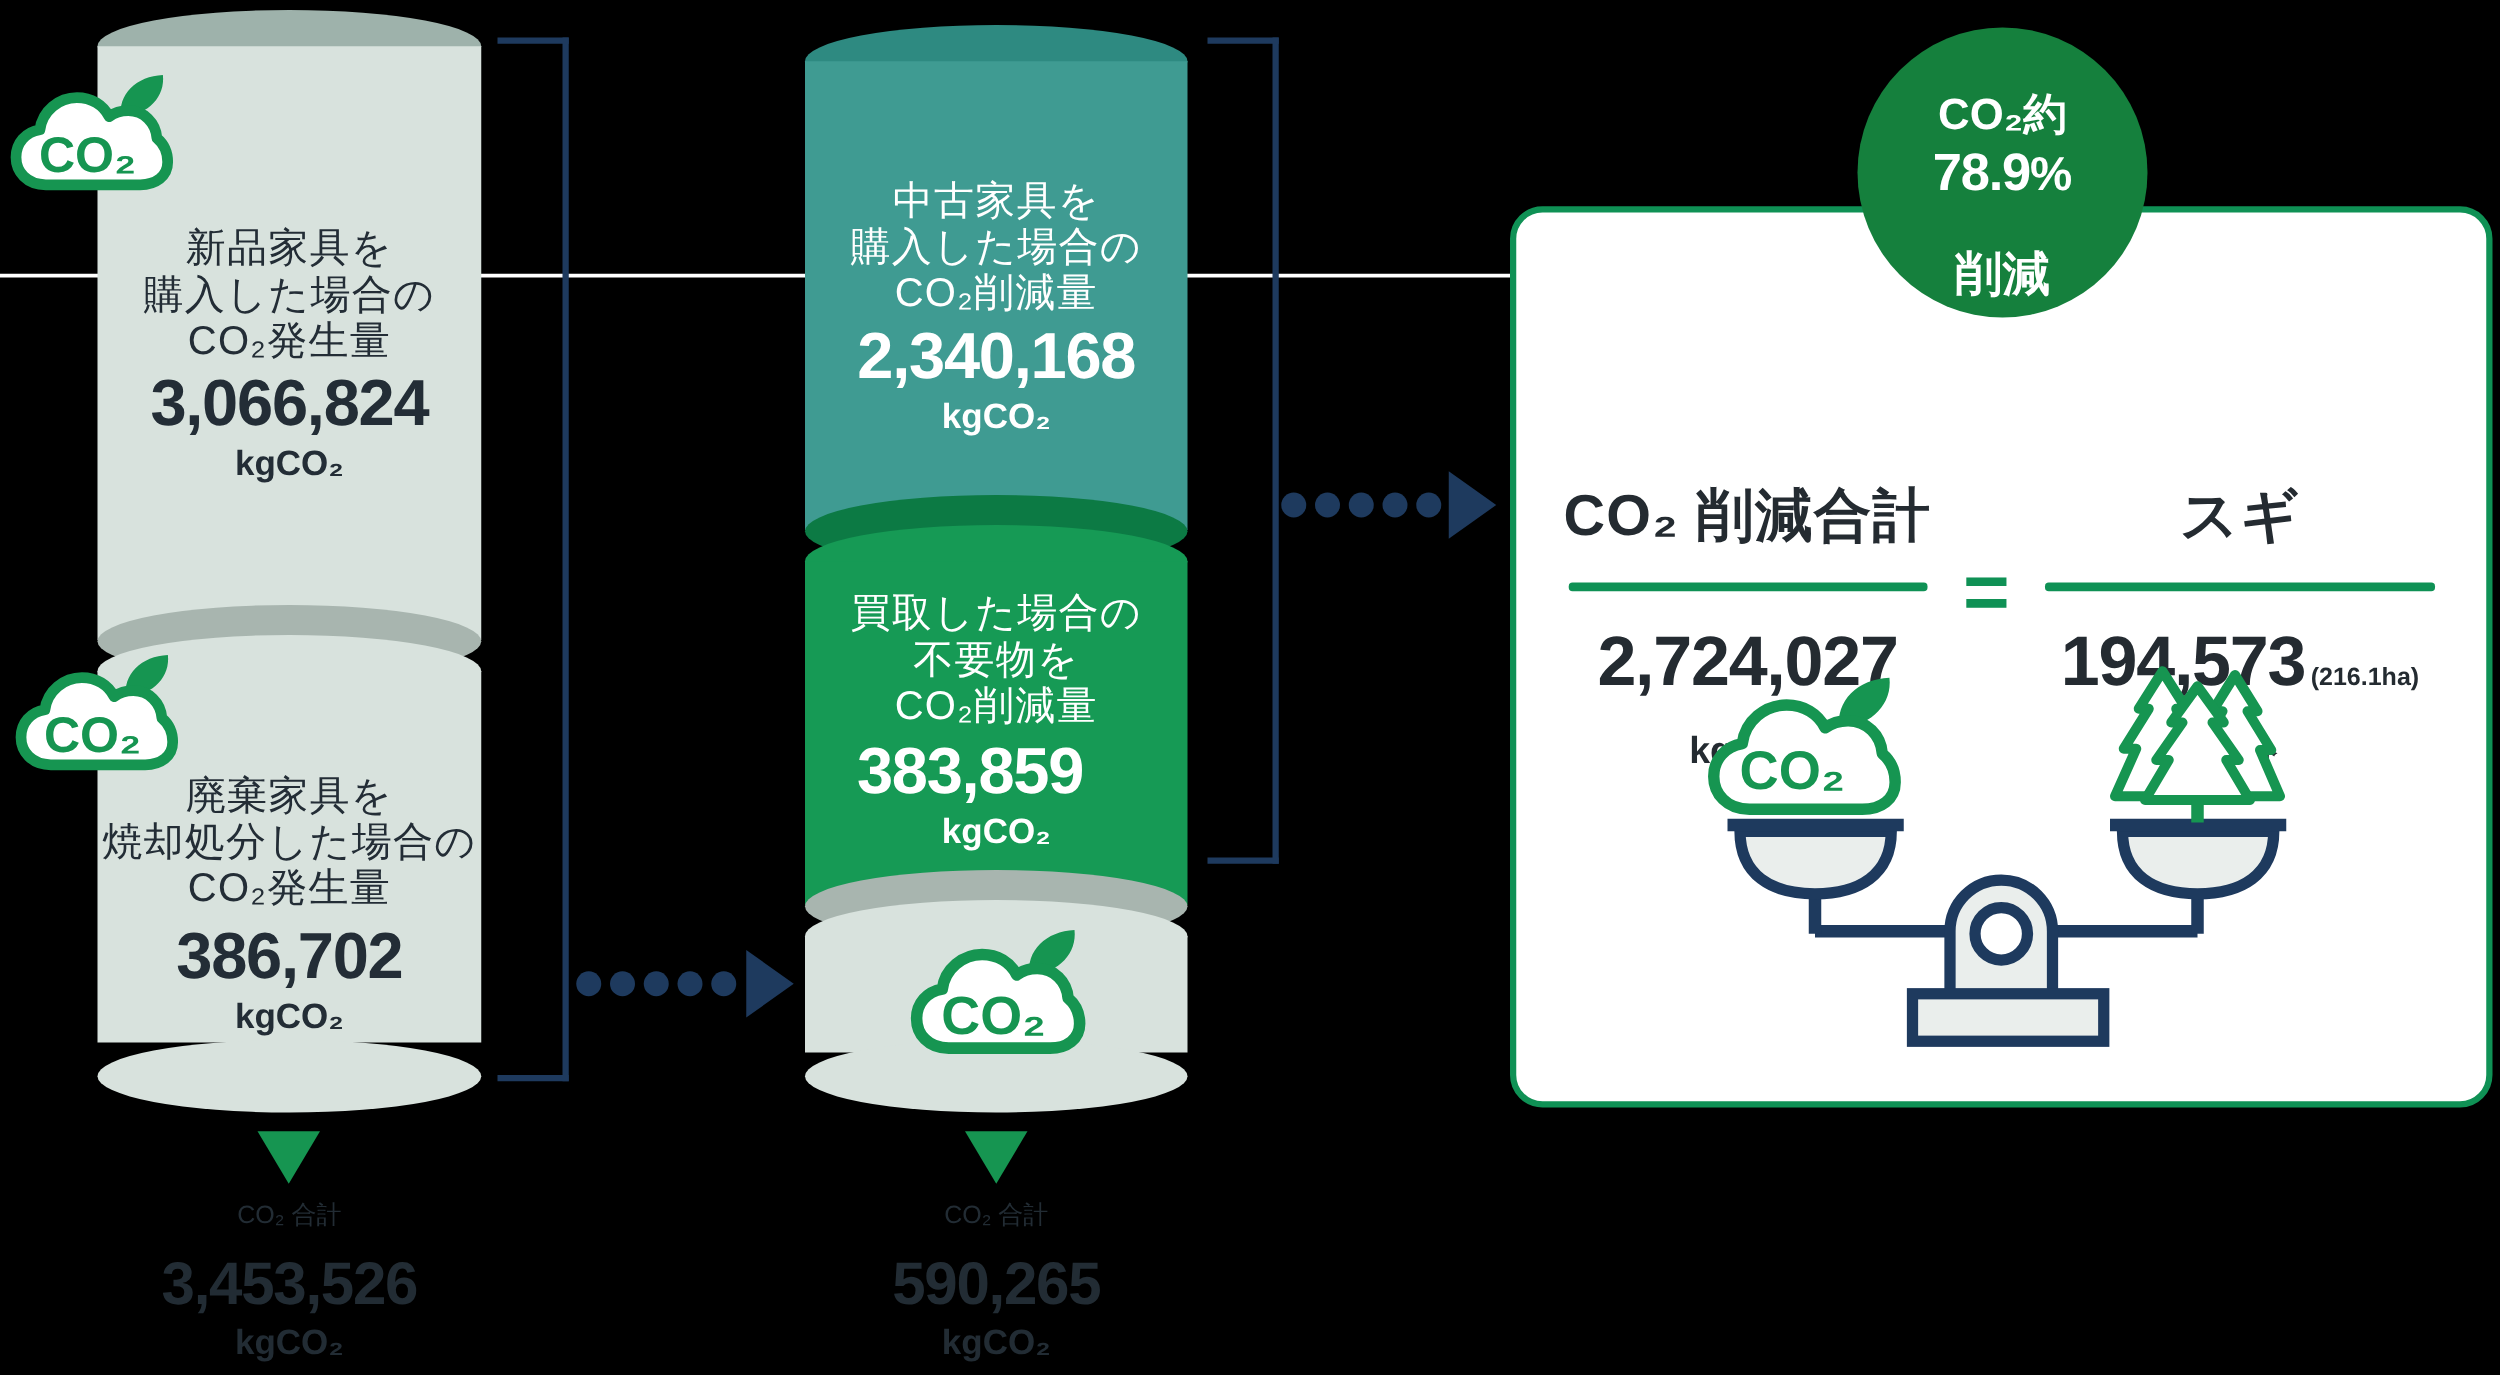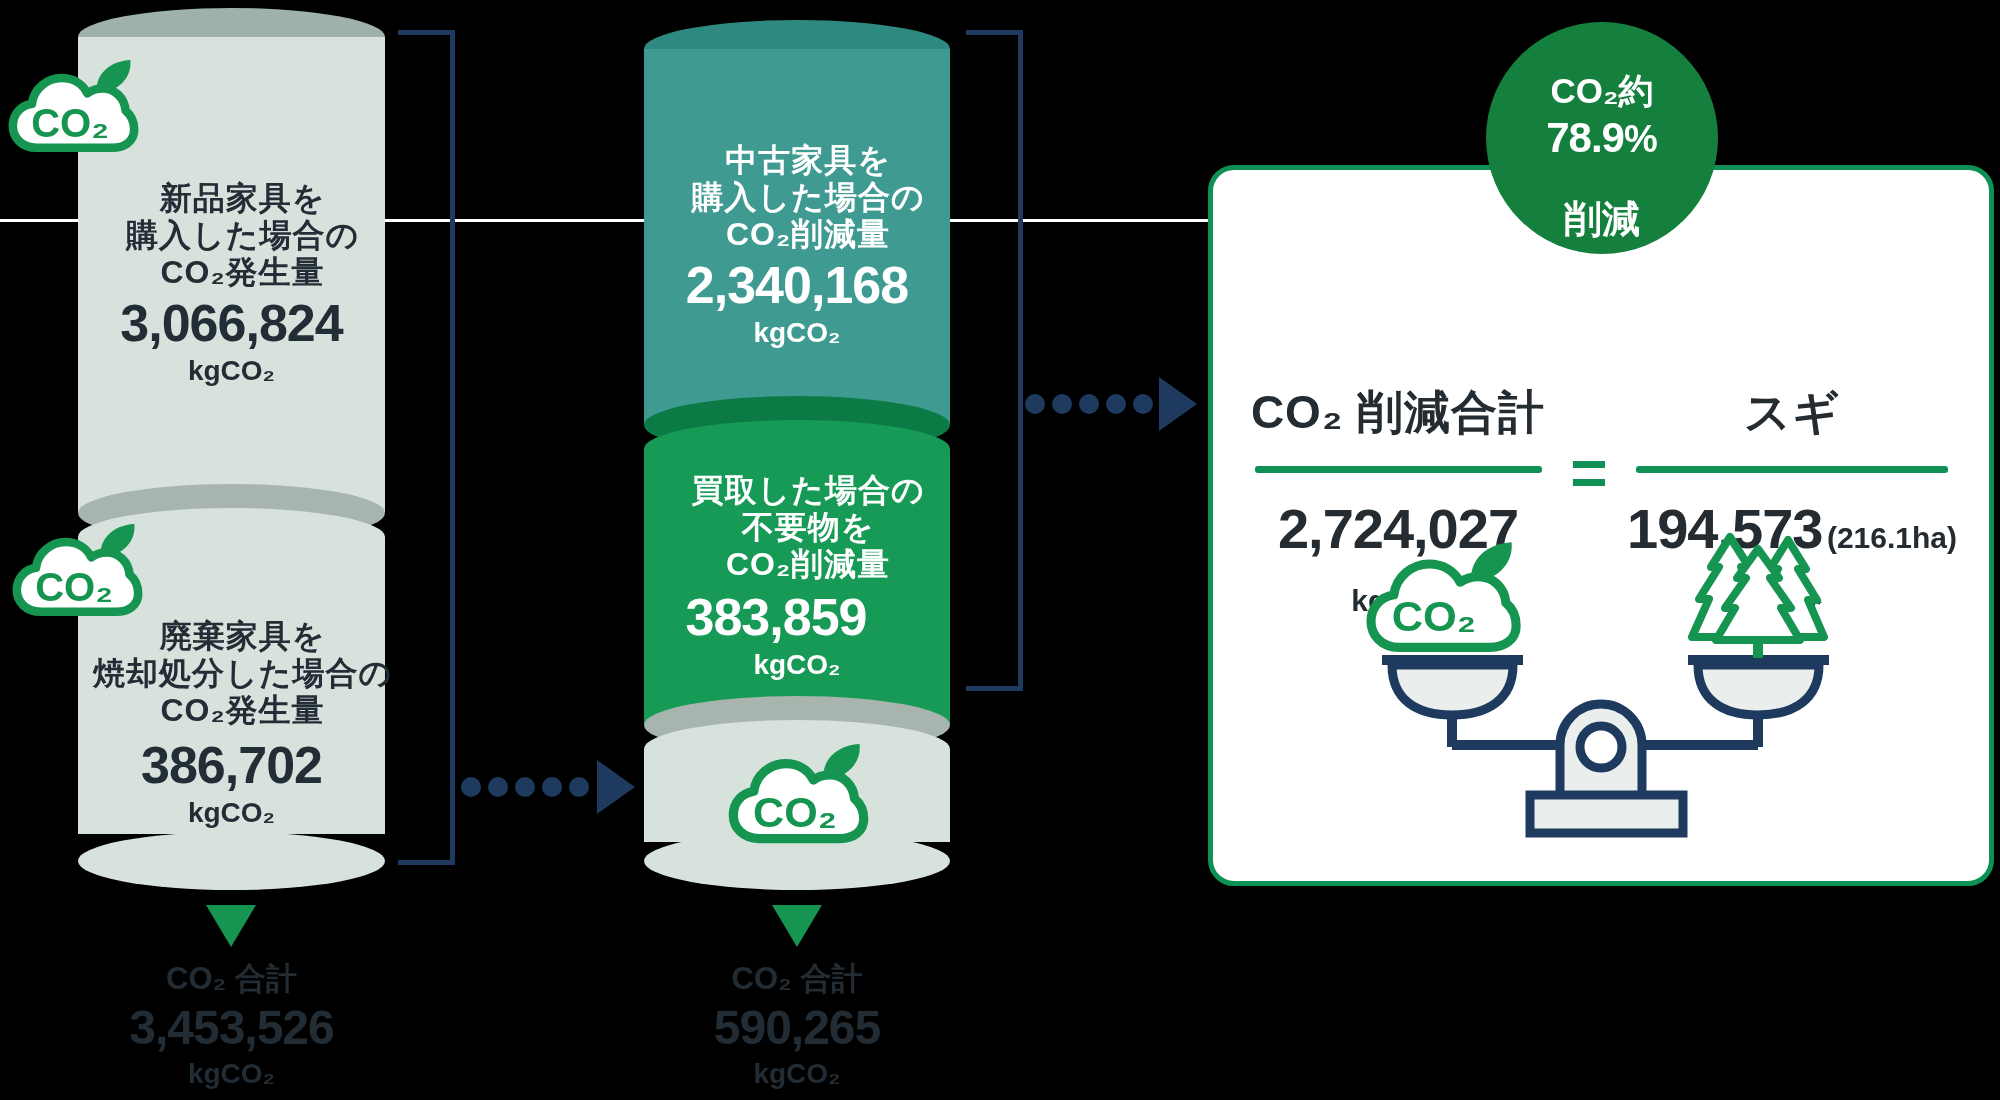"中古家具を" .jlines { font-weight: 700 -> 400; padding-left: 11px -> none }
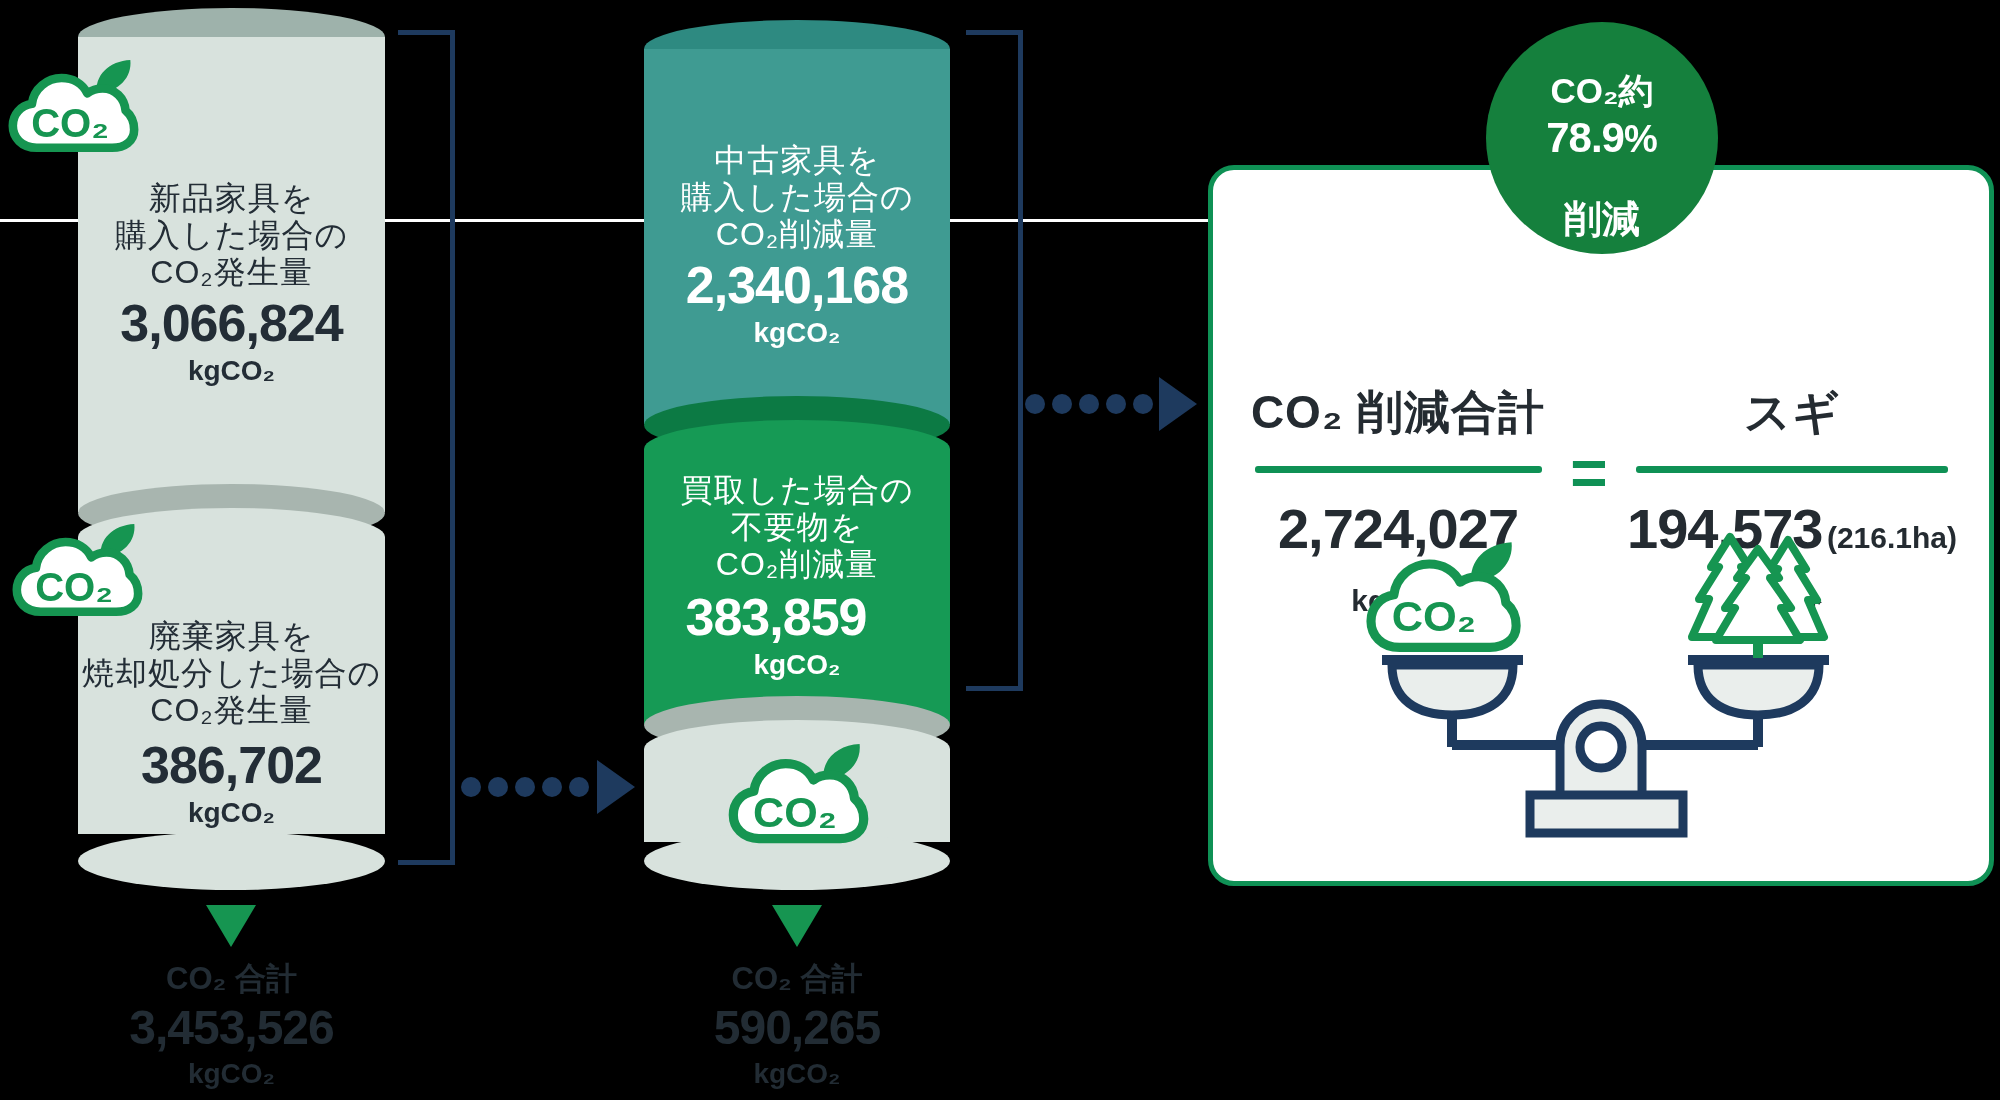"(216.1ha)" .pnote { font-size: 30px -> 20px }
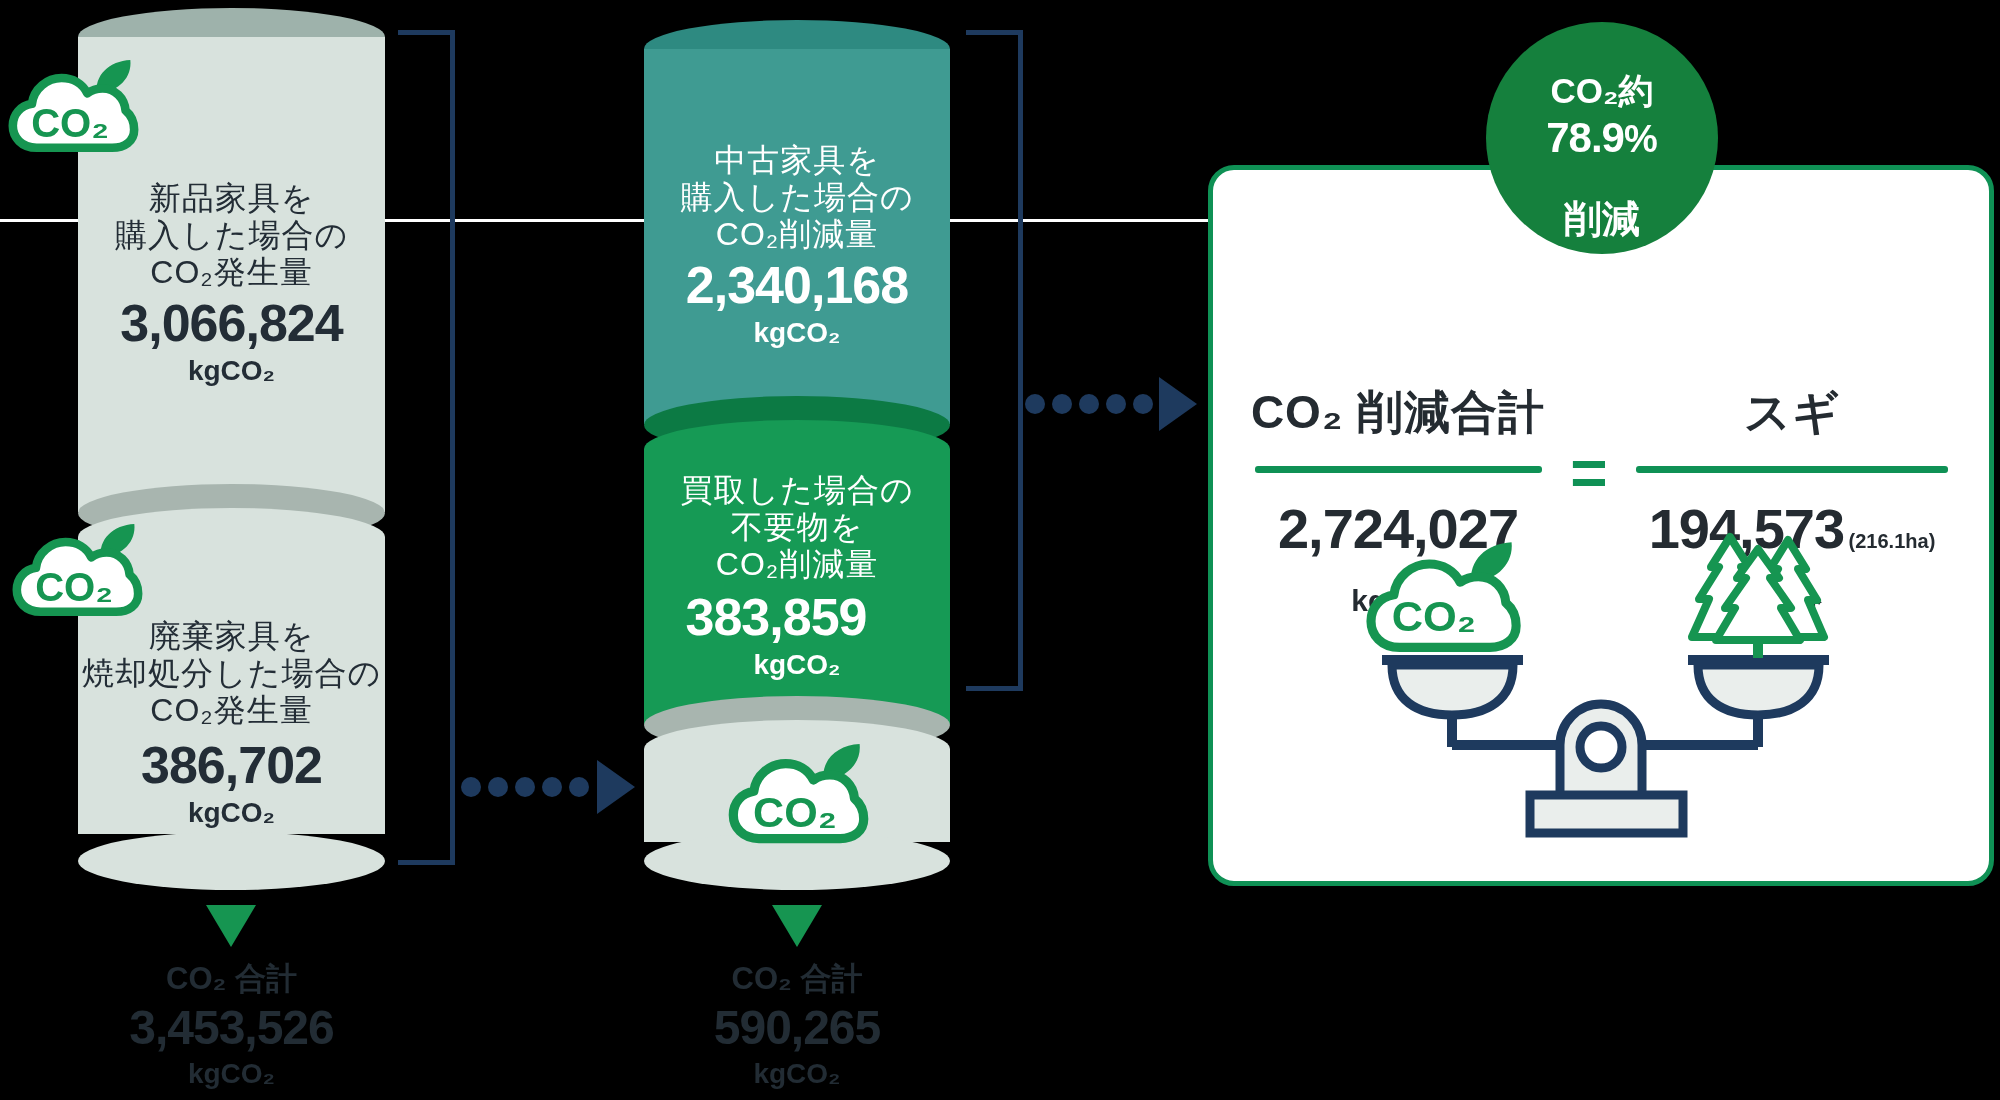"CO₂ 合計" .totlabel { font-size: 31px -> 20px; font-weight: 700 -> 400 }
